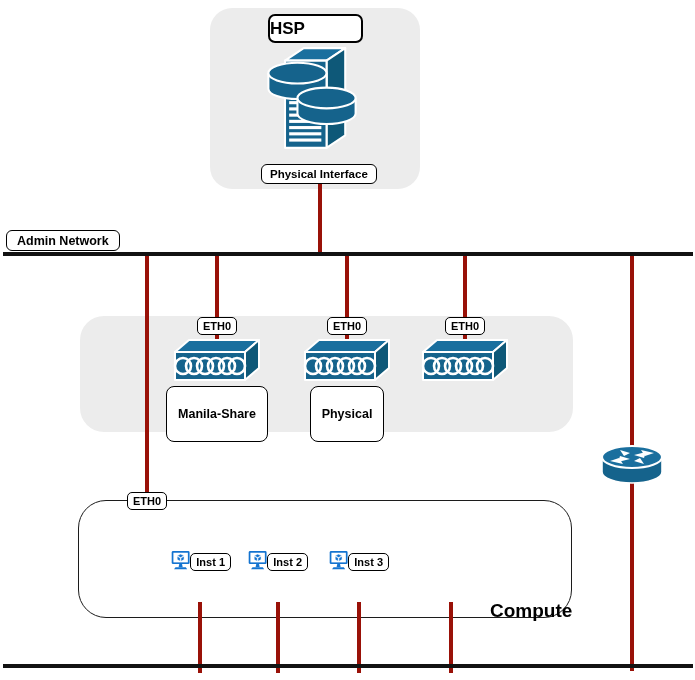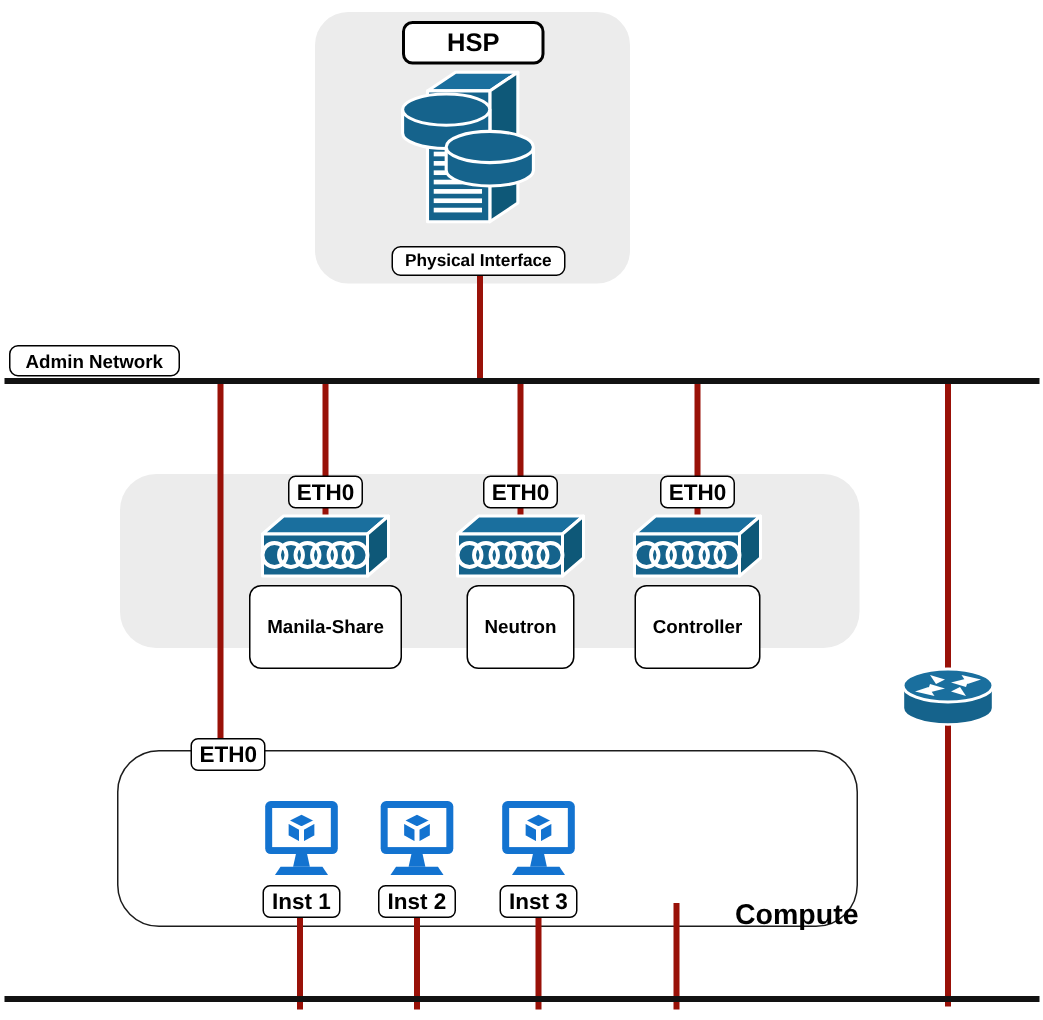"HSP" .labelbox { justify-content: center -> flex-start }
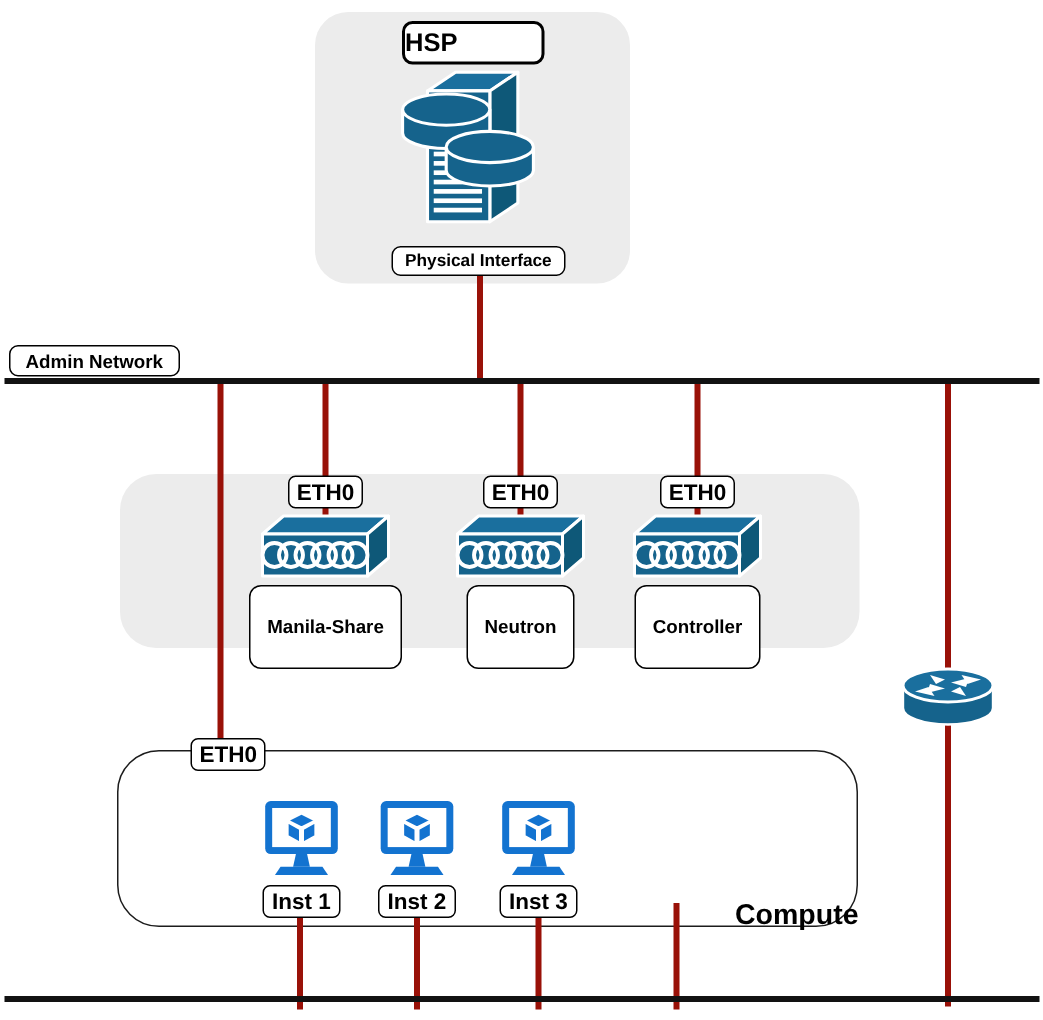"ETH0" .chip { font-size: 15px -> 11px }
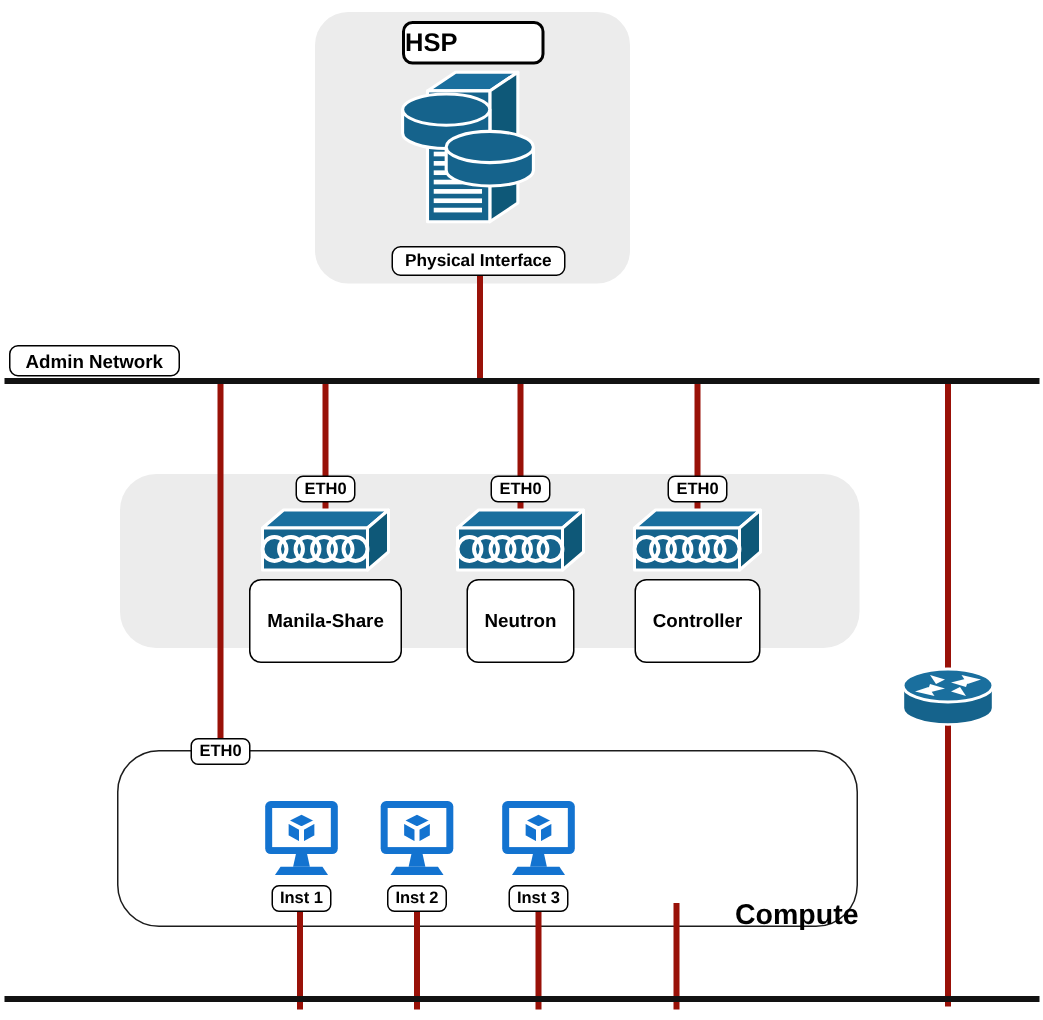"Neutron" span { text: Neutron -> Physical }
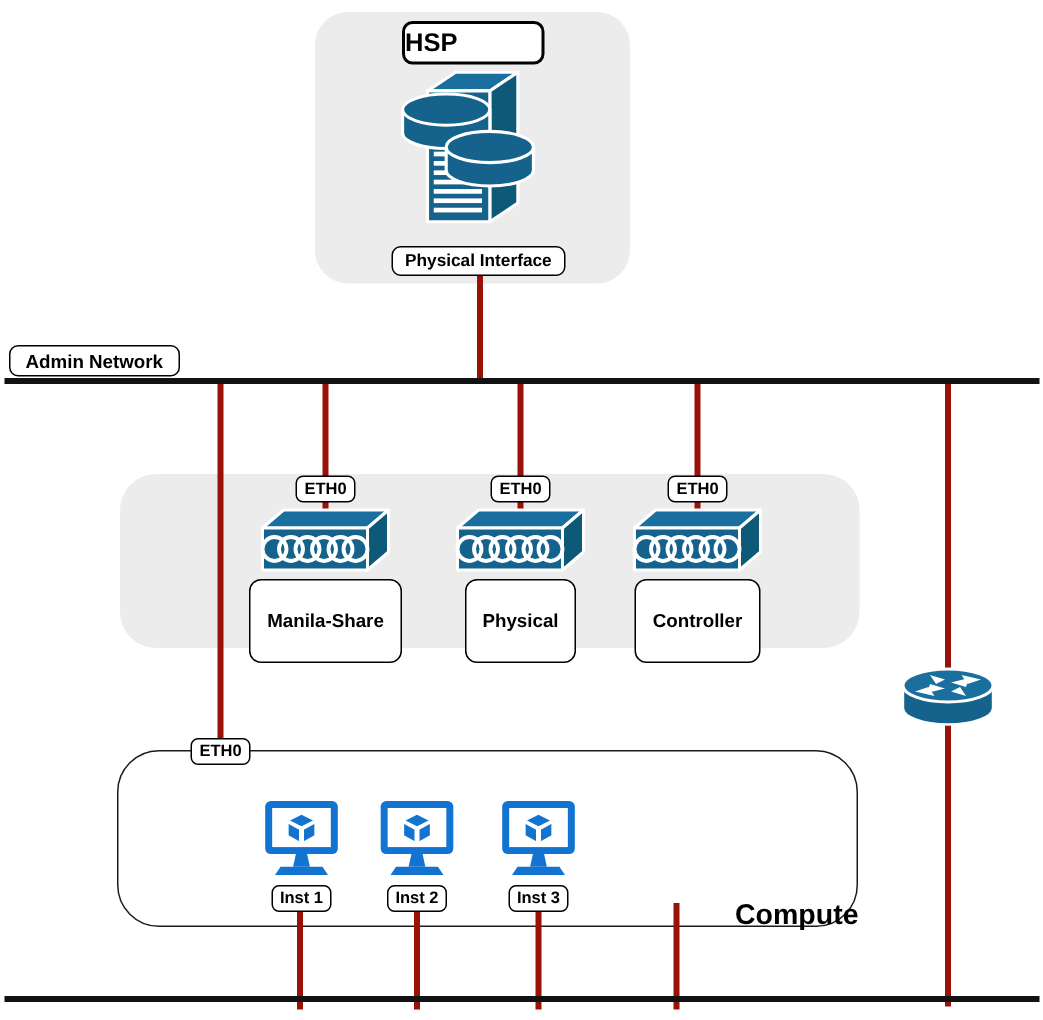"Controller" span.labelbox { html: <span> <span>Controller</span> </span> -> none }
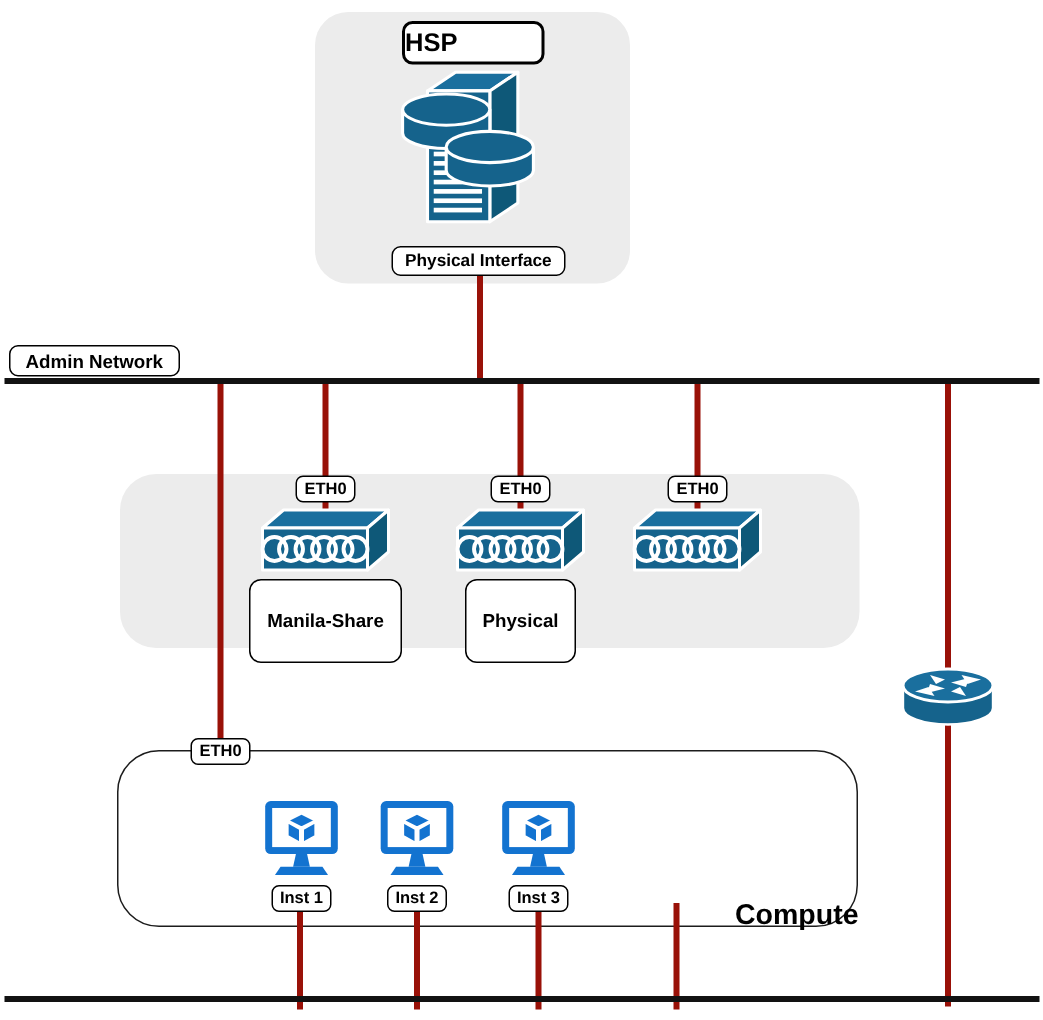"Inst 1" .inst-group { flex-direction: column -> row }
